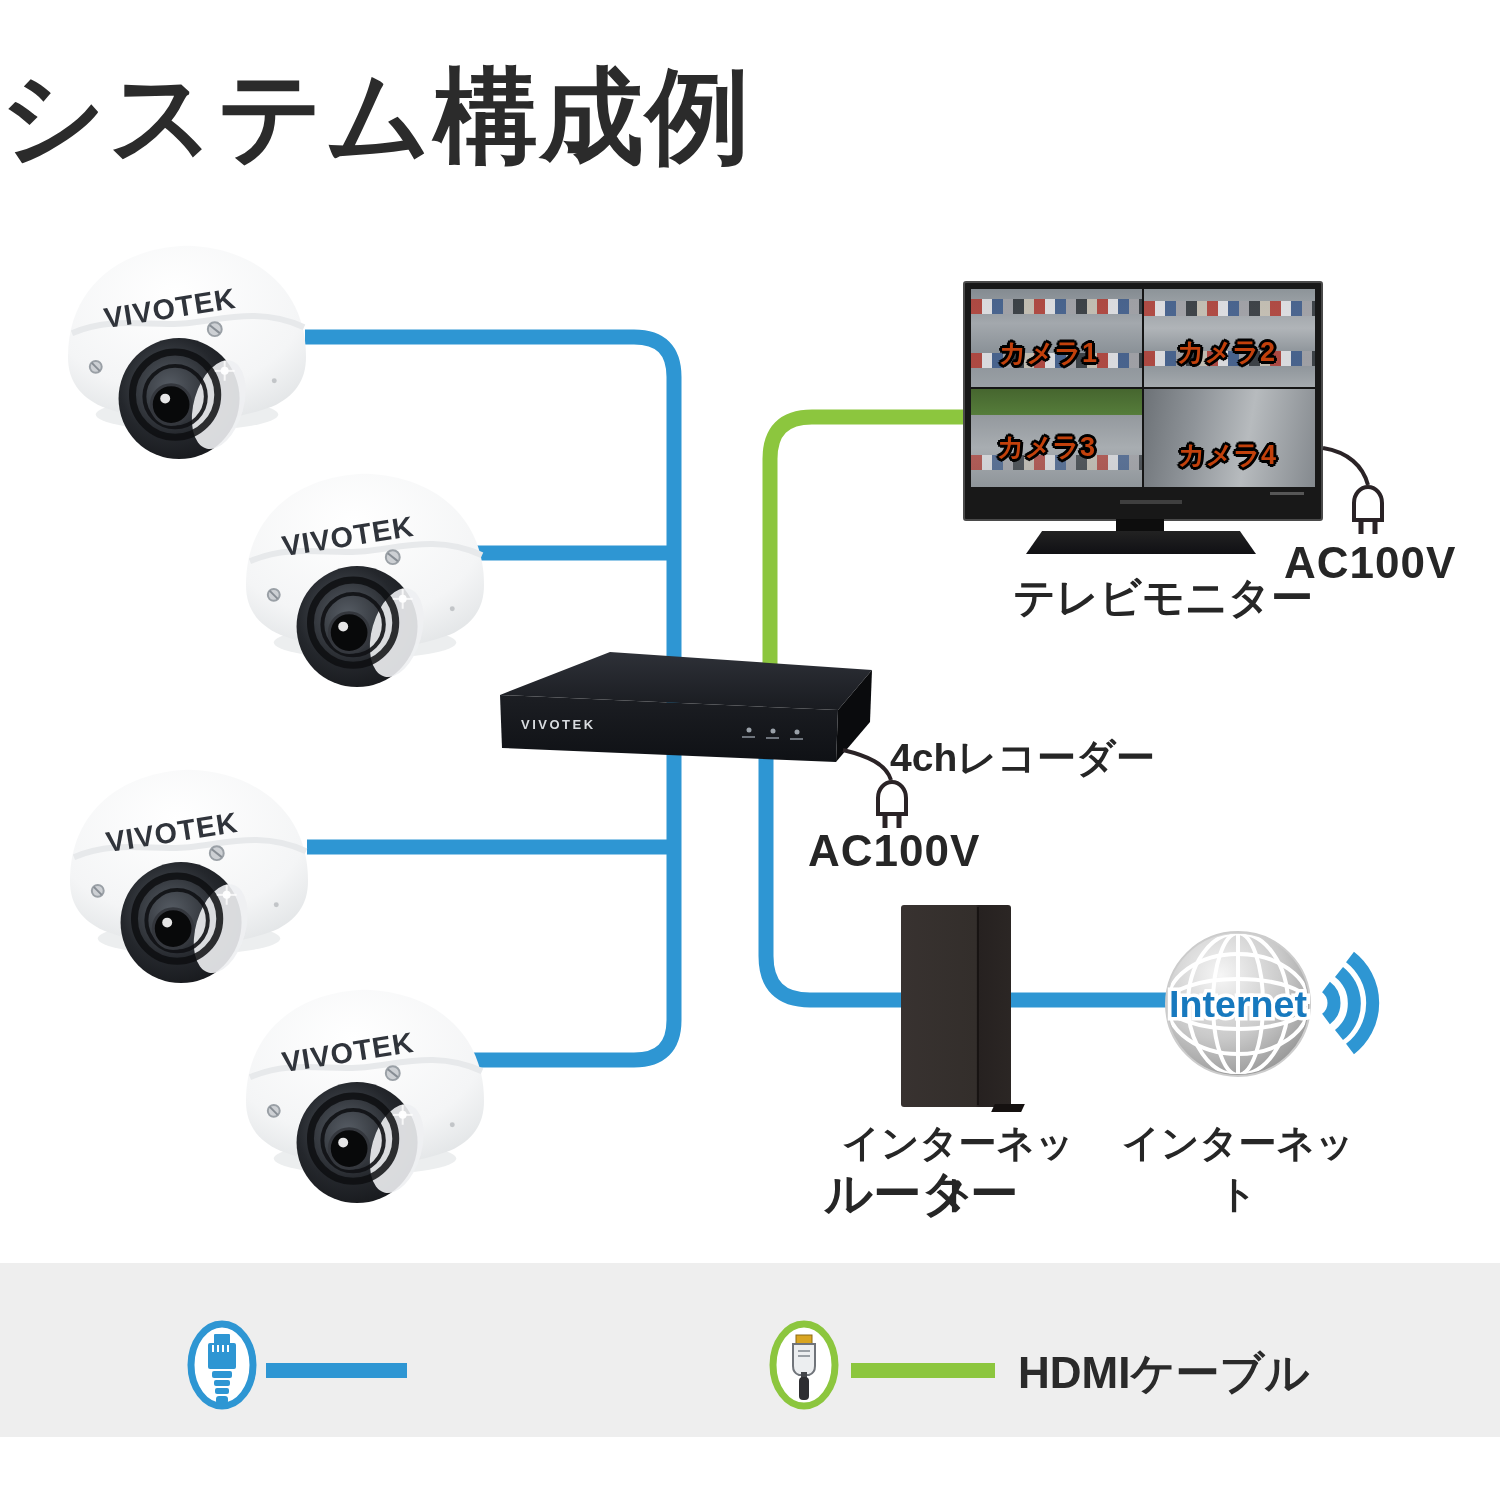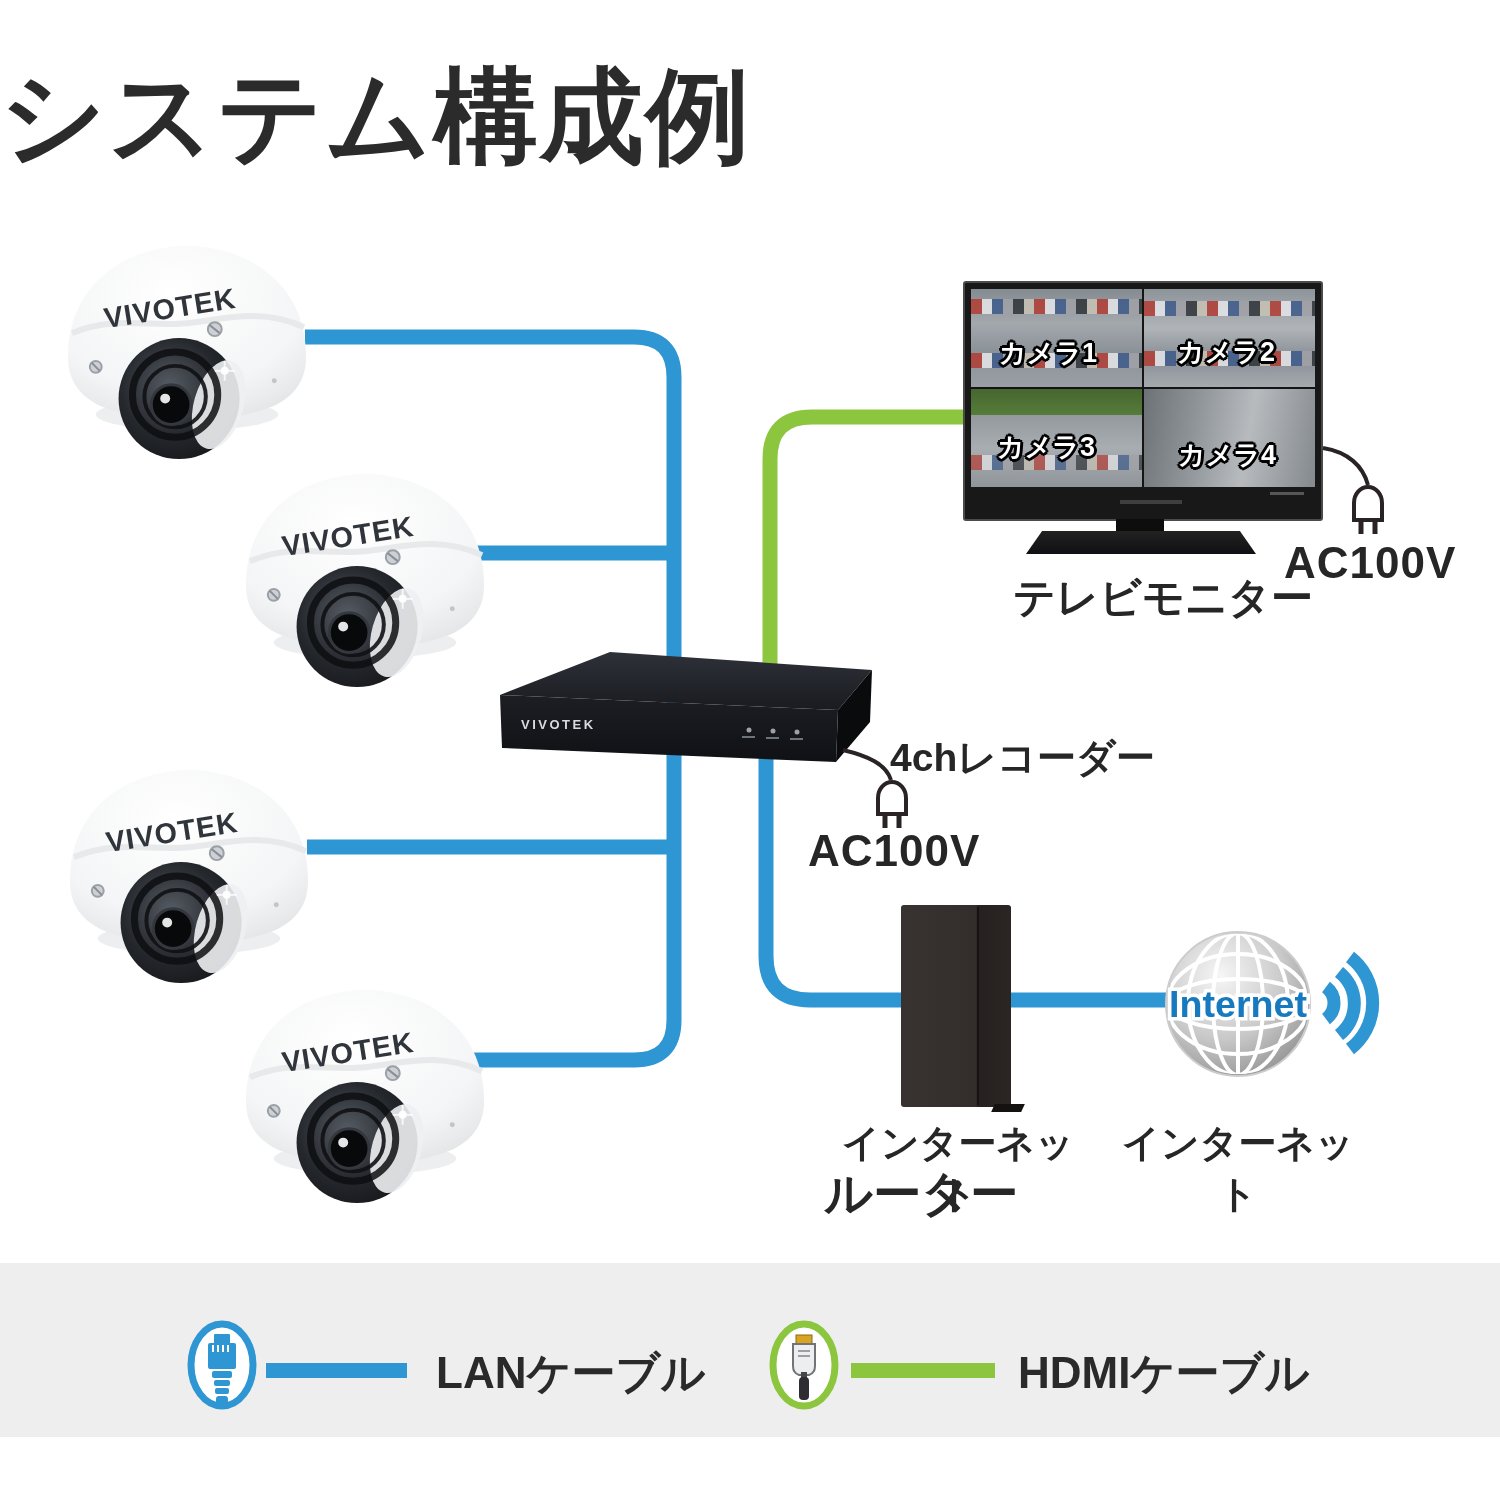"カメラ1" .chlabel { color: #ffffff -> #c2410c }
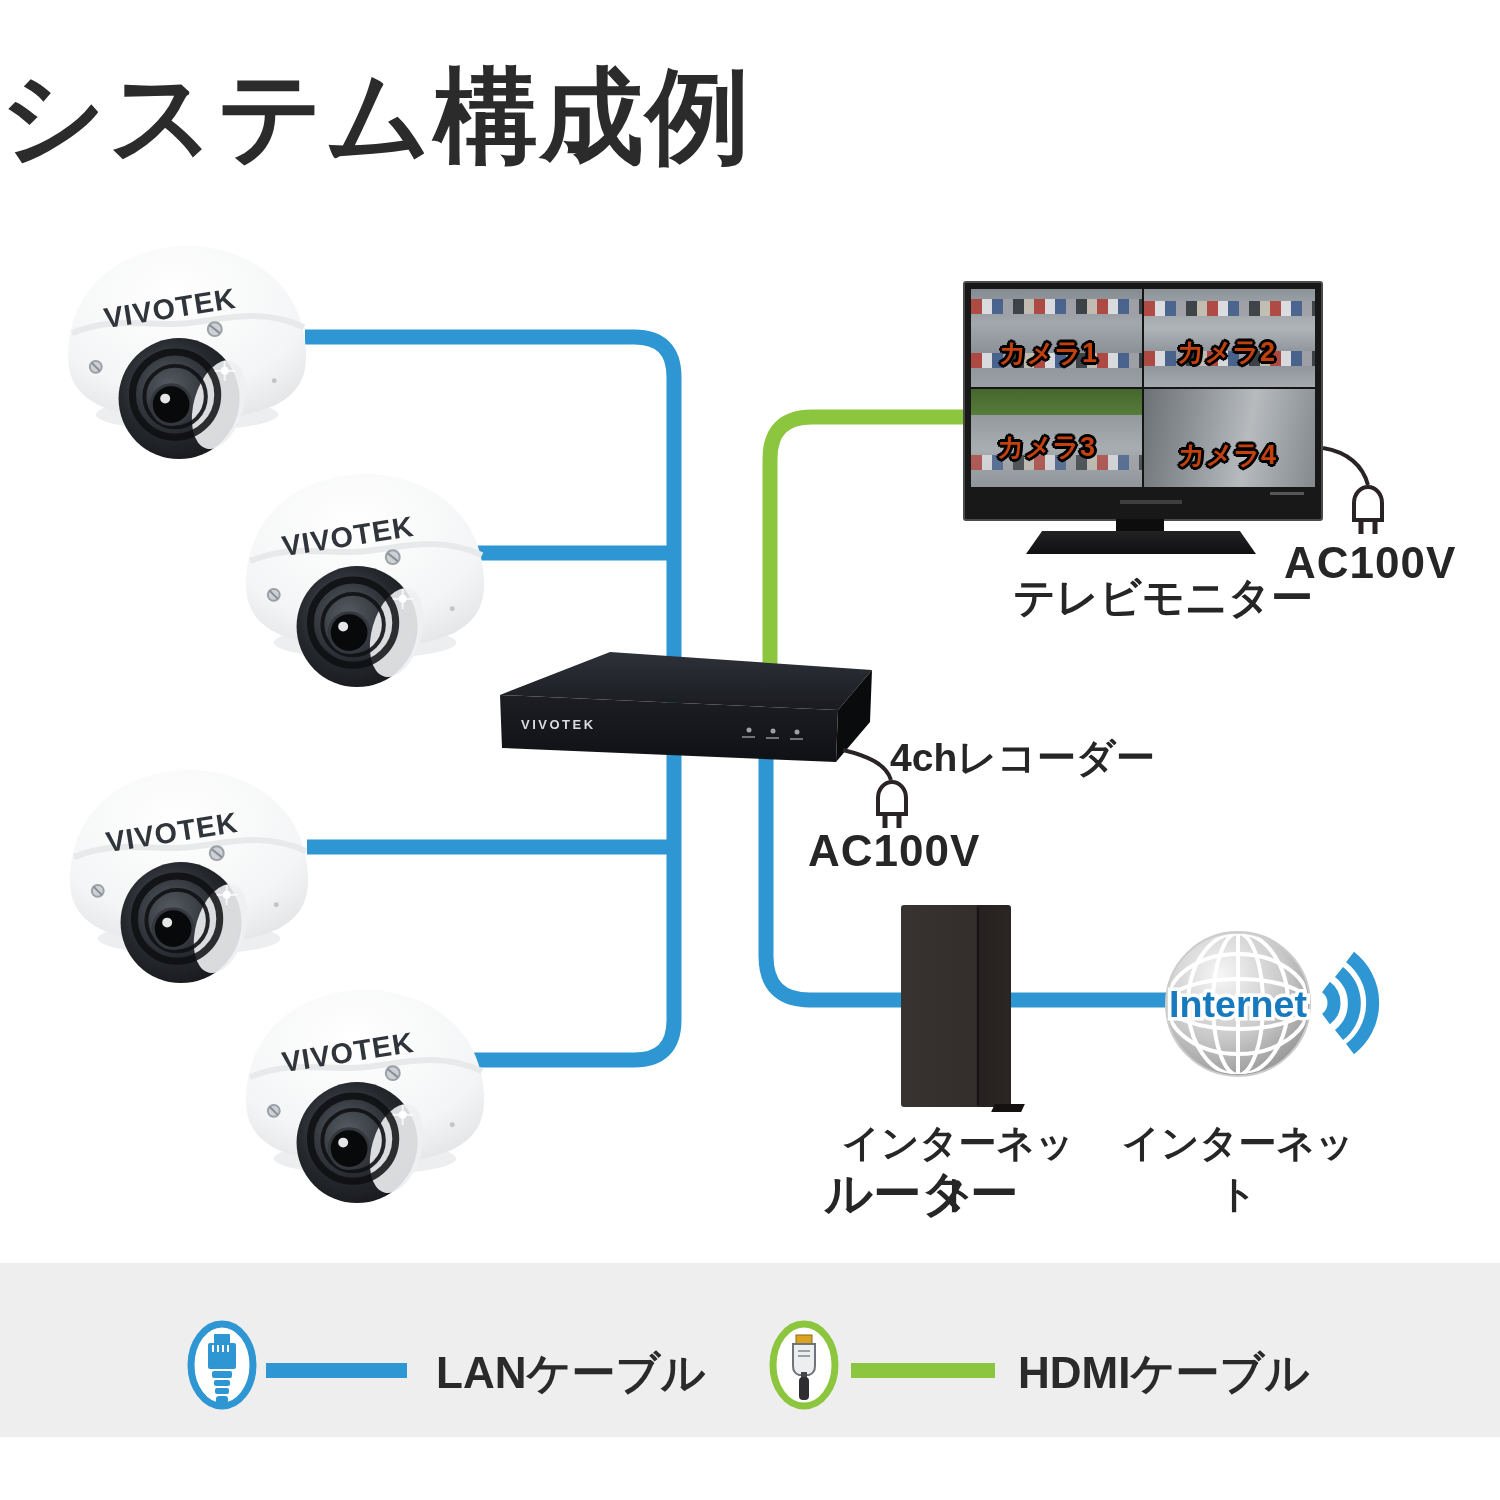"LANケーブル" div.abs { html: <div>LANケーブル</div> -> none }
